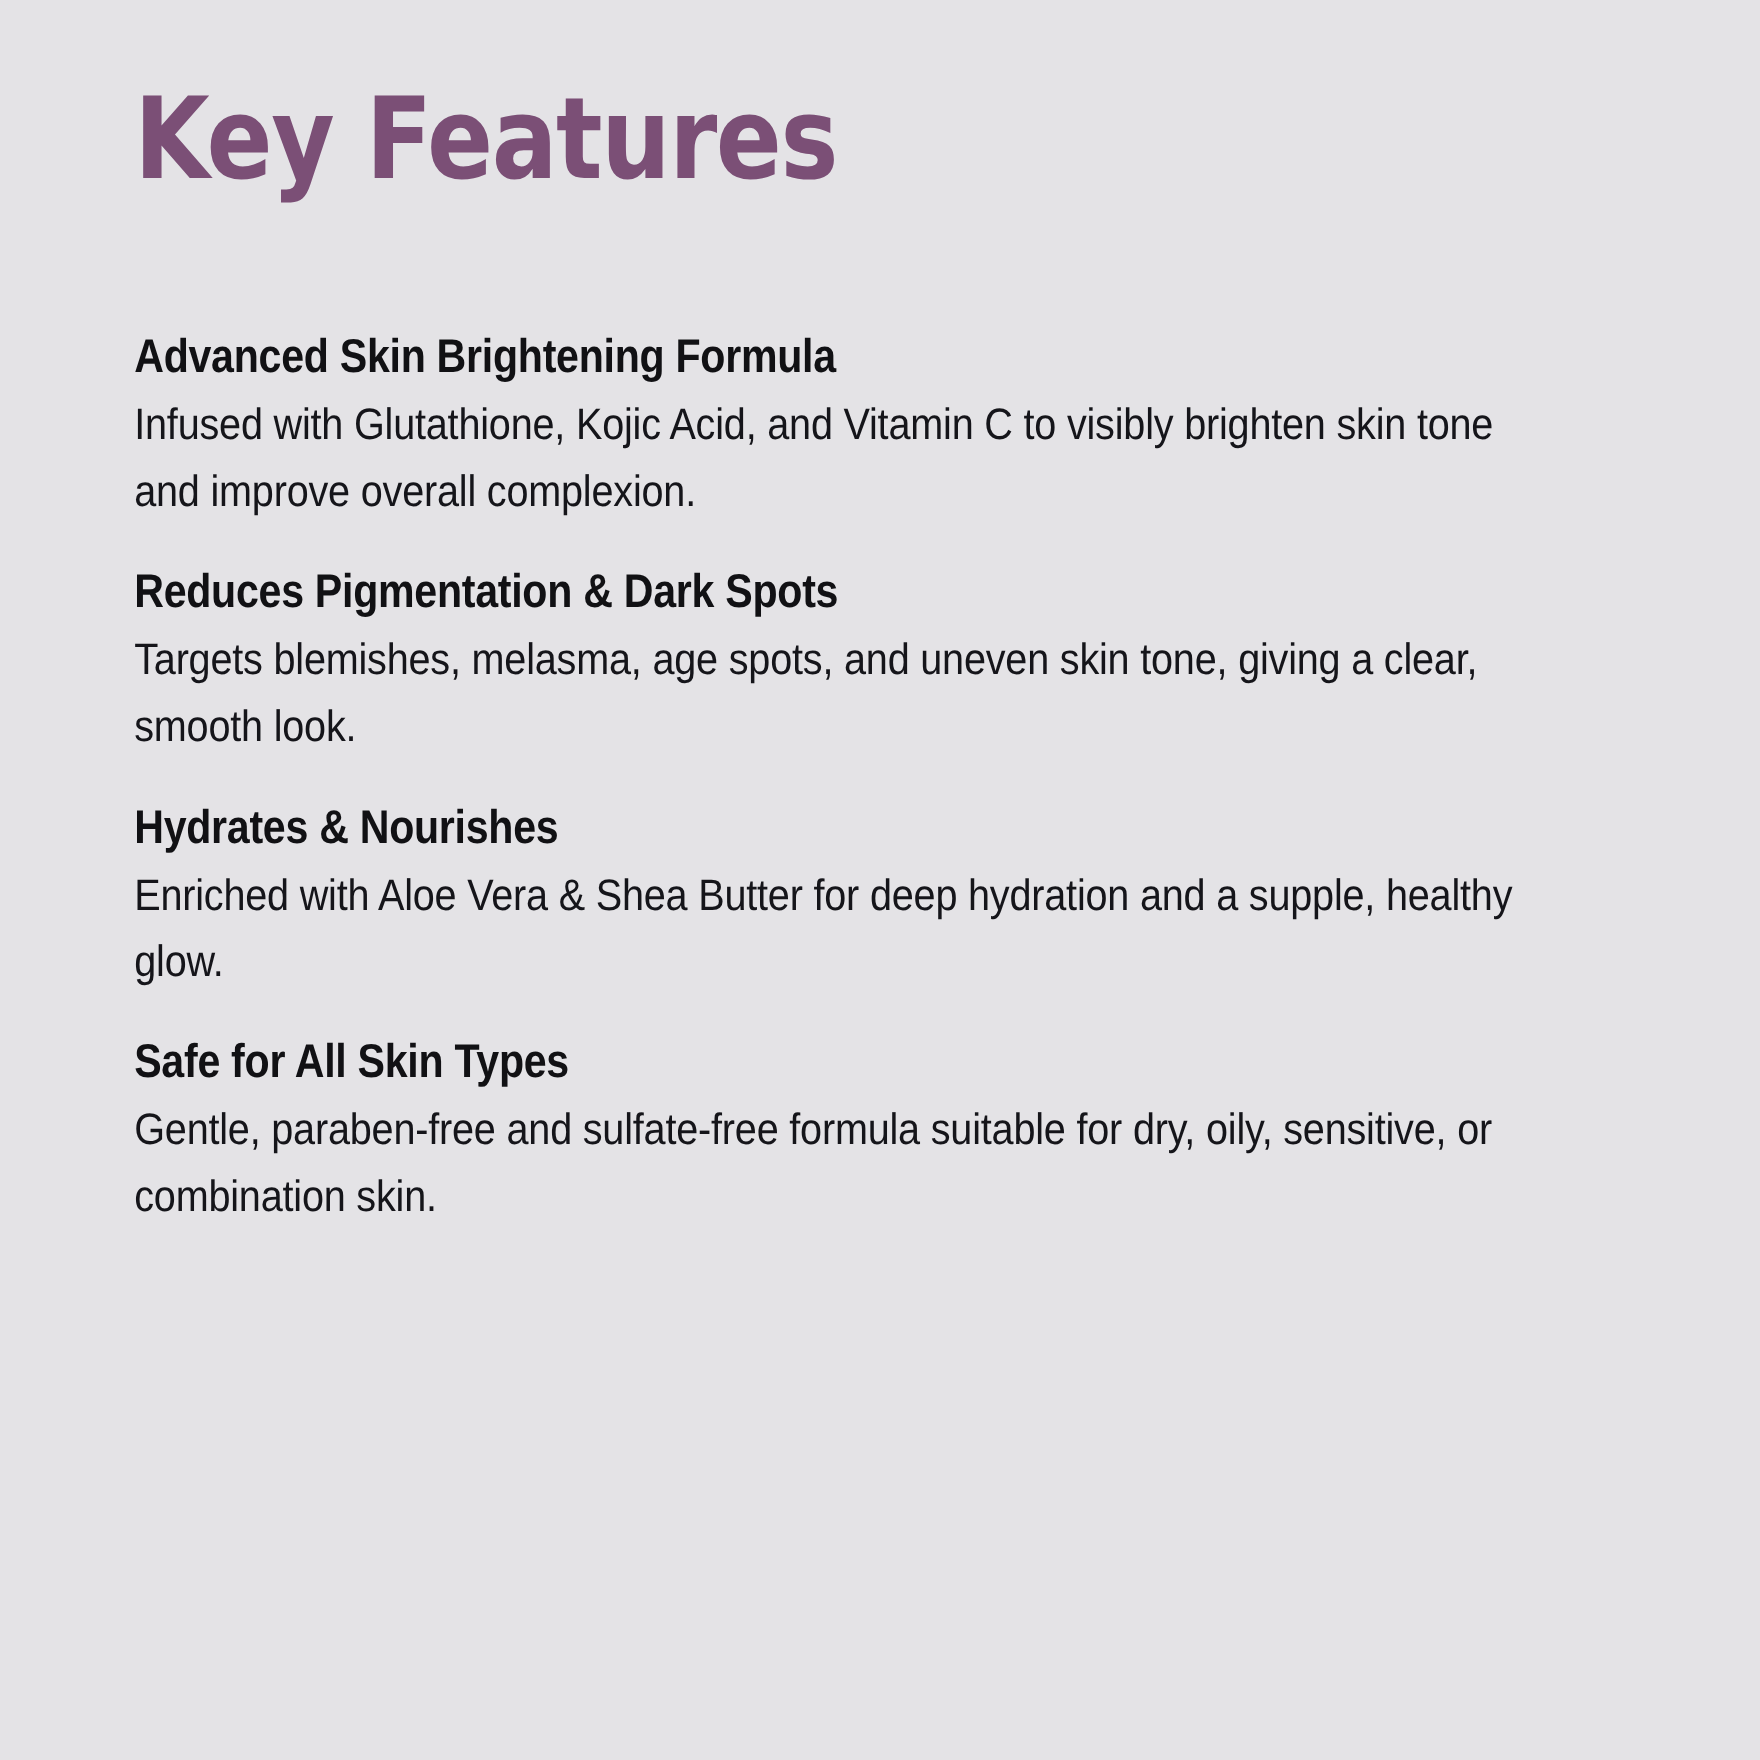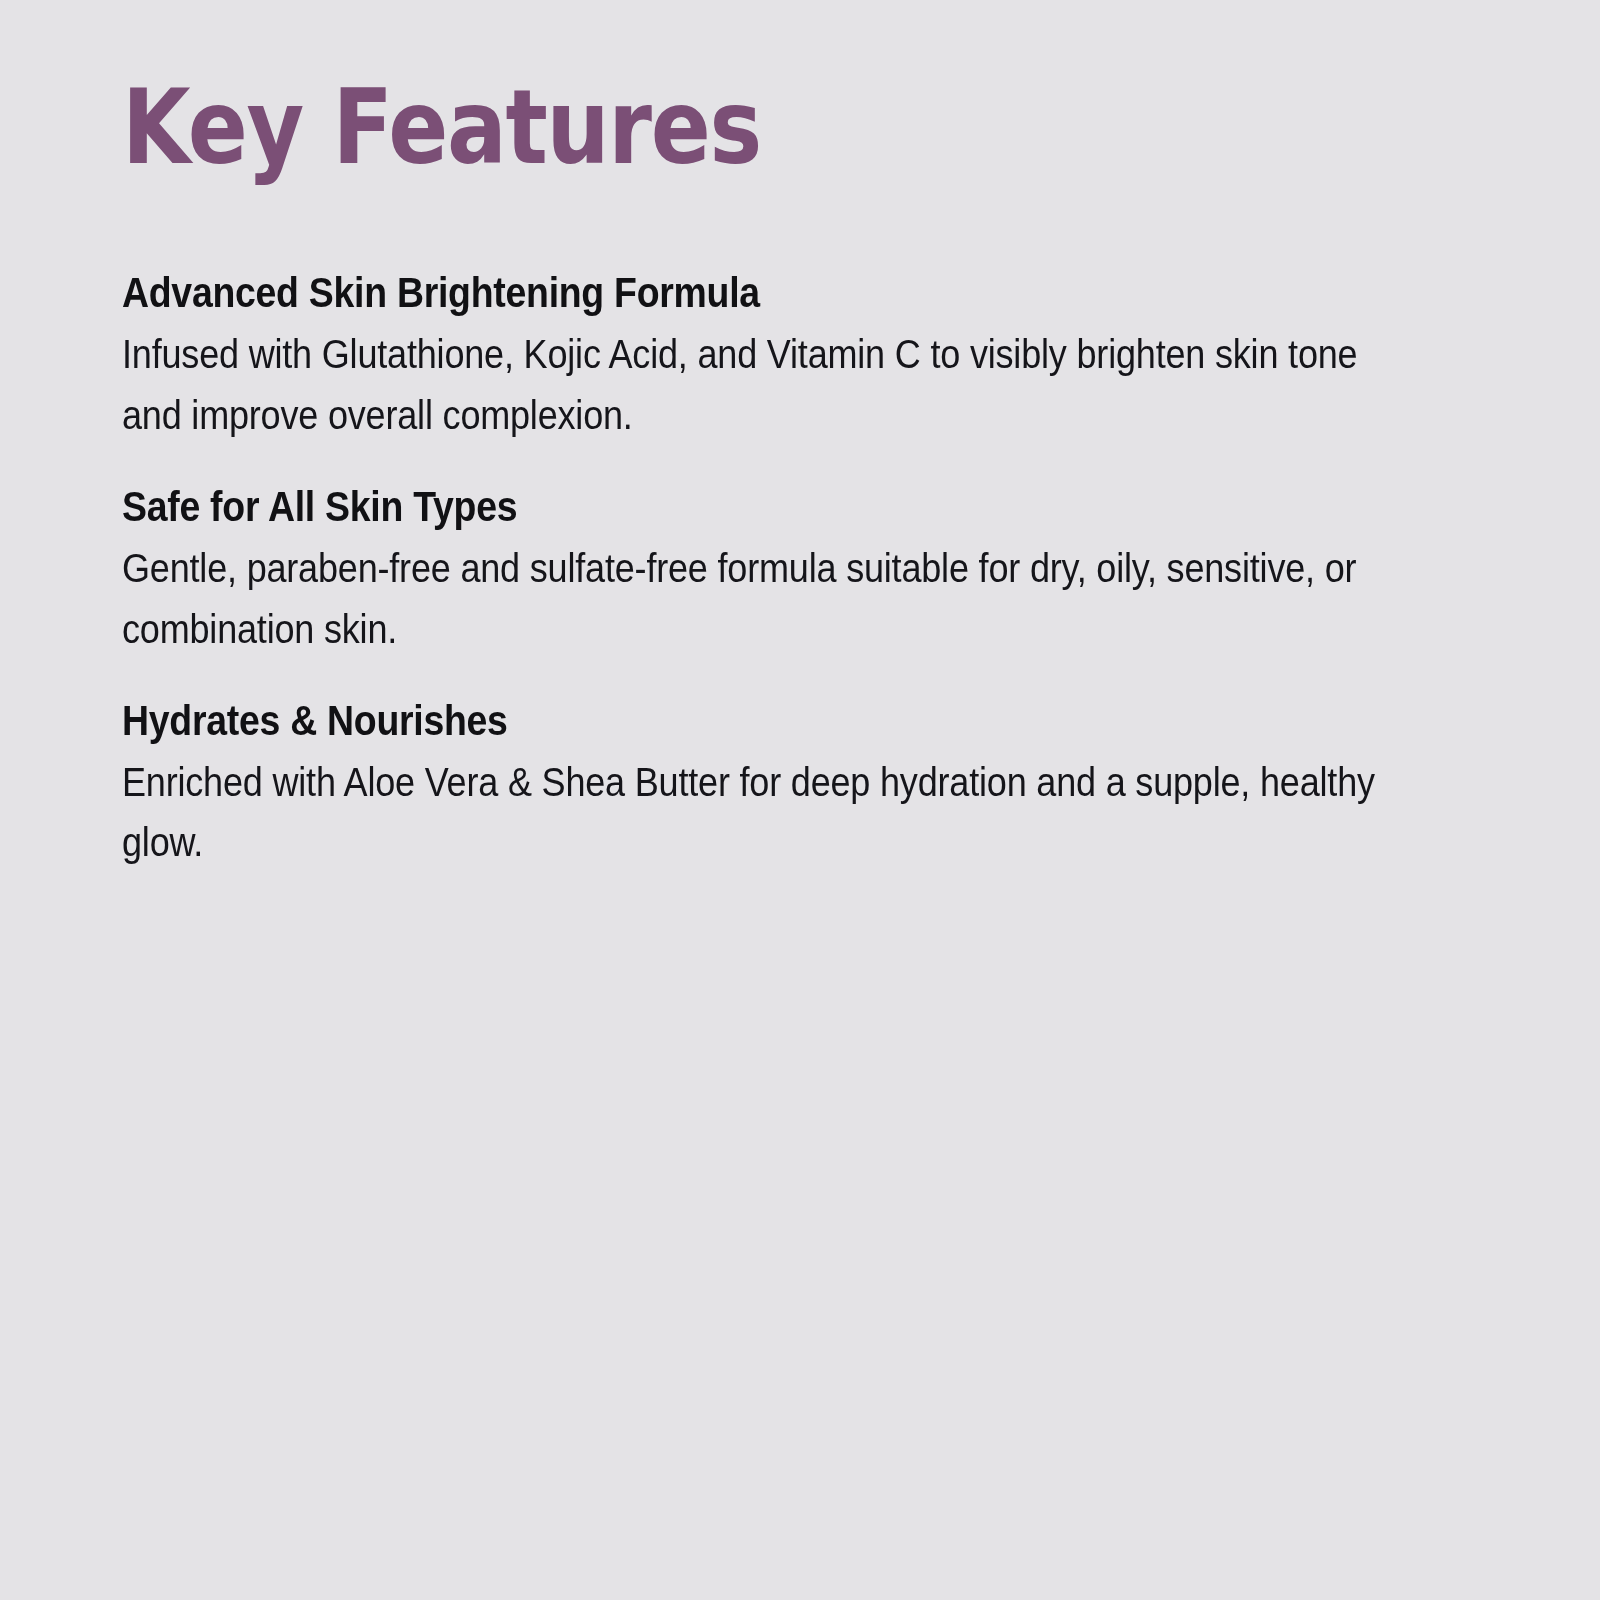"Advanced Skin Brightening Formula" .features { top: 268px -> 300px }
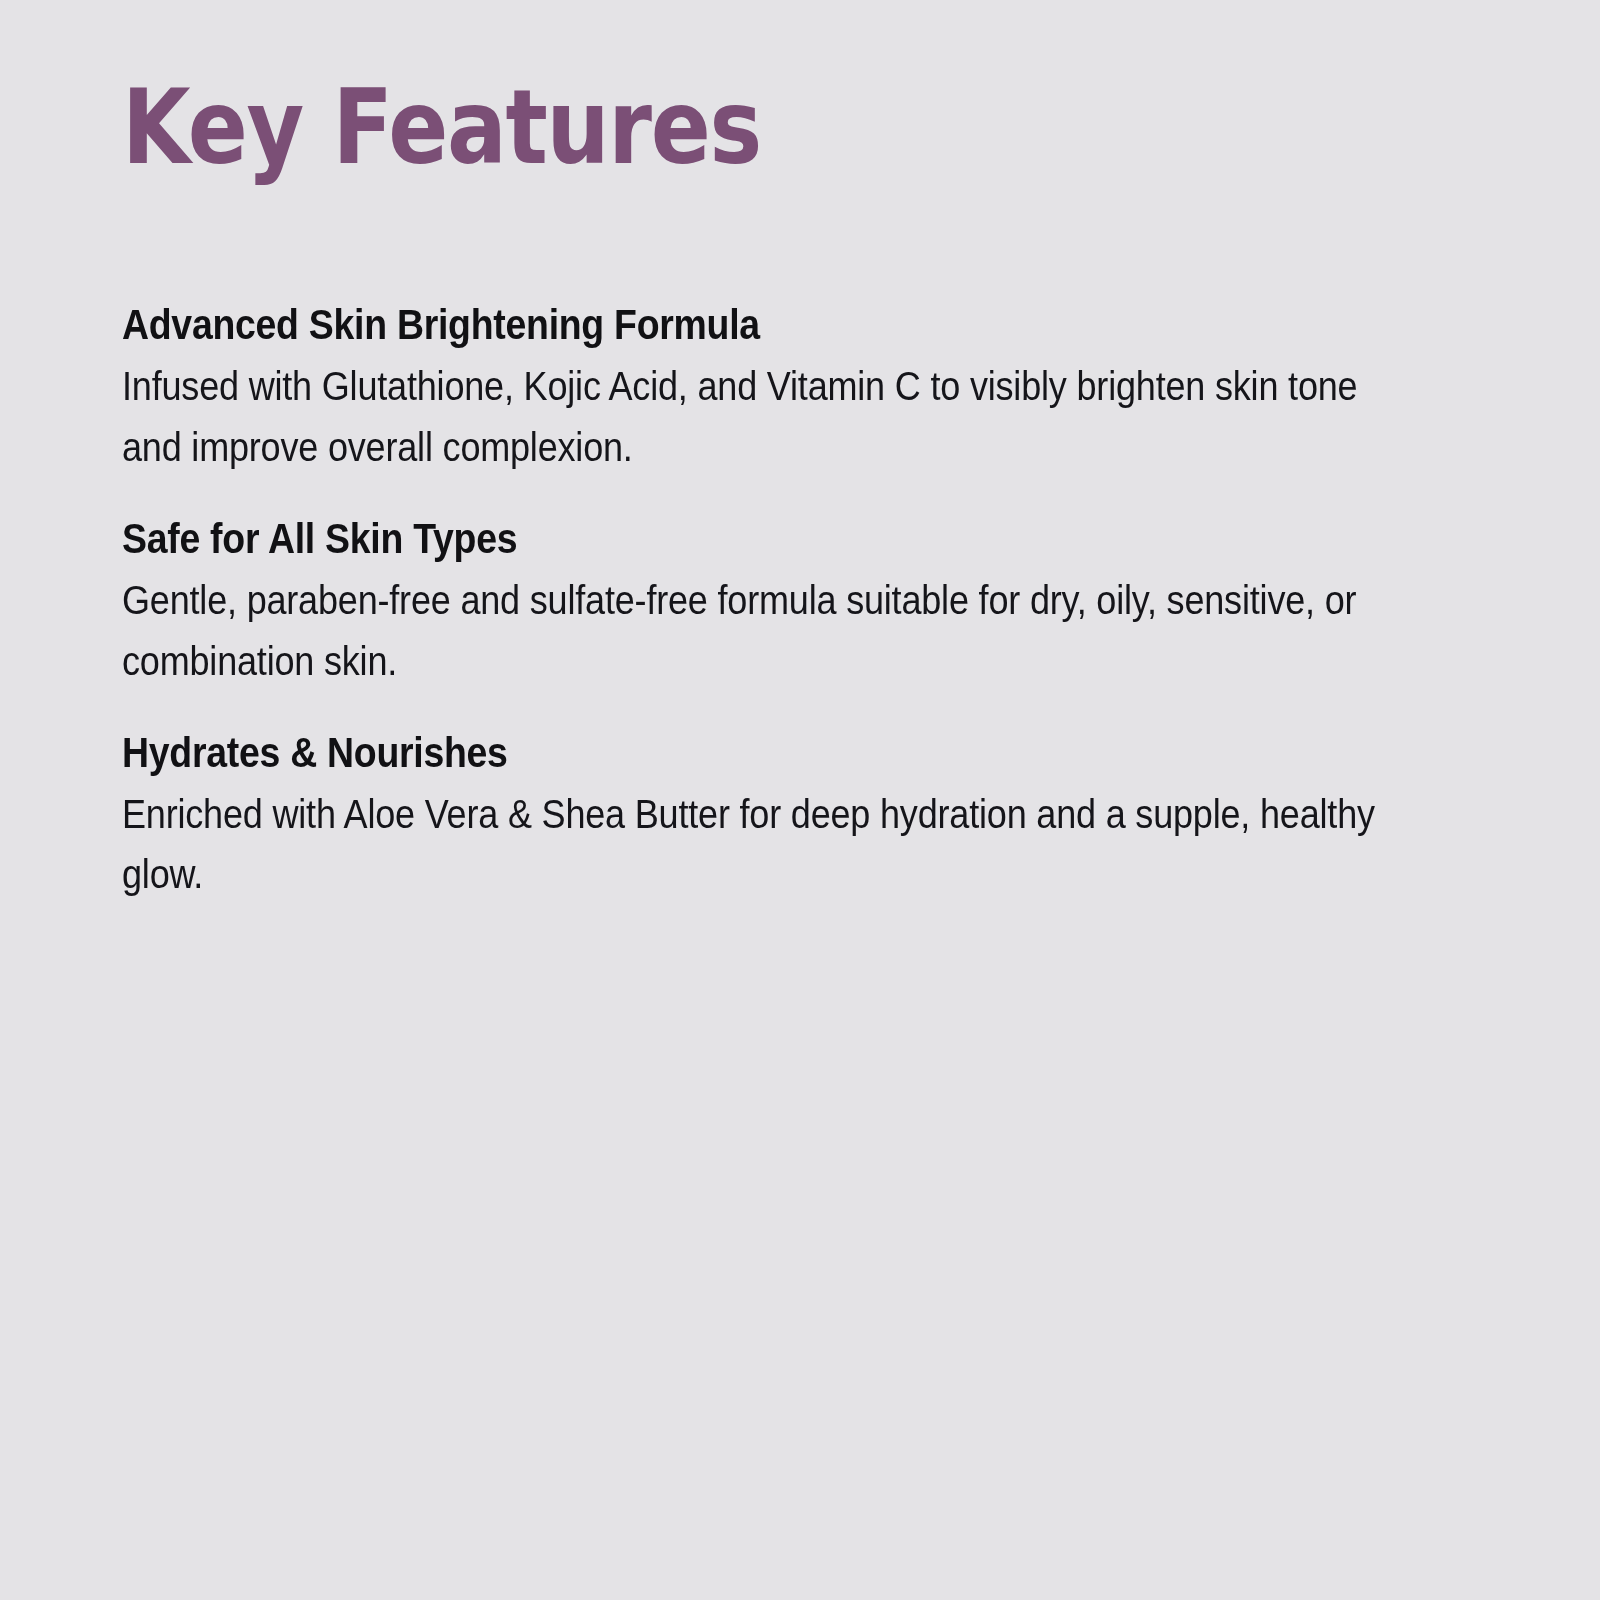"Reduces Pigmentation & Dark Spots" div.feature { html: none -> <div> <h2>Reduces Pigmentation &amp; Dark Spots</h2> <p>Targets blemishes, melasma, age spots, and uneven skin tone, giving a clear, smooth look.</p> </div> }
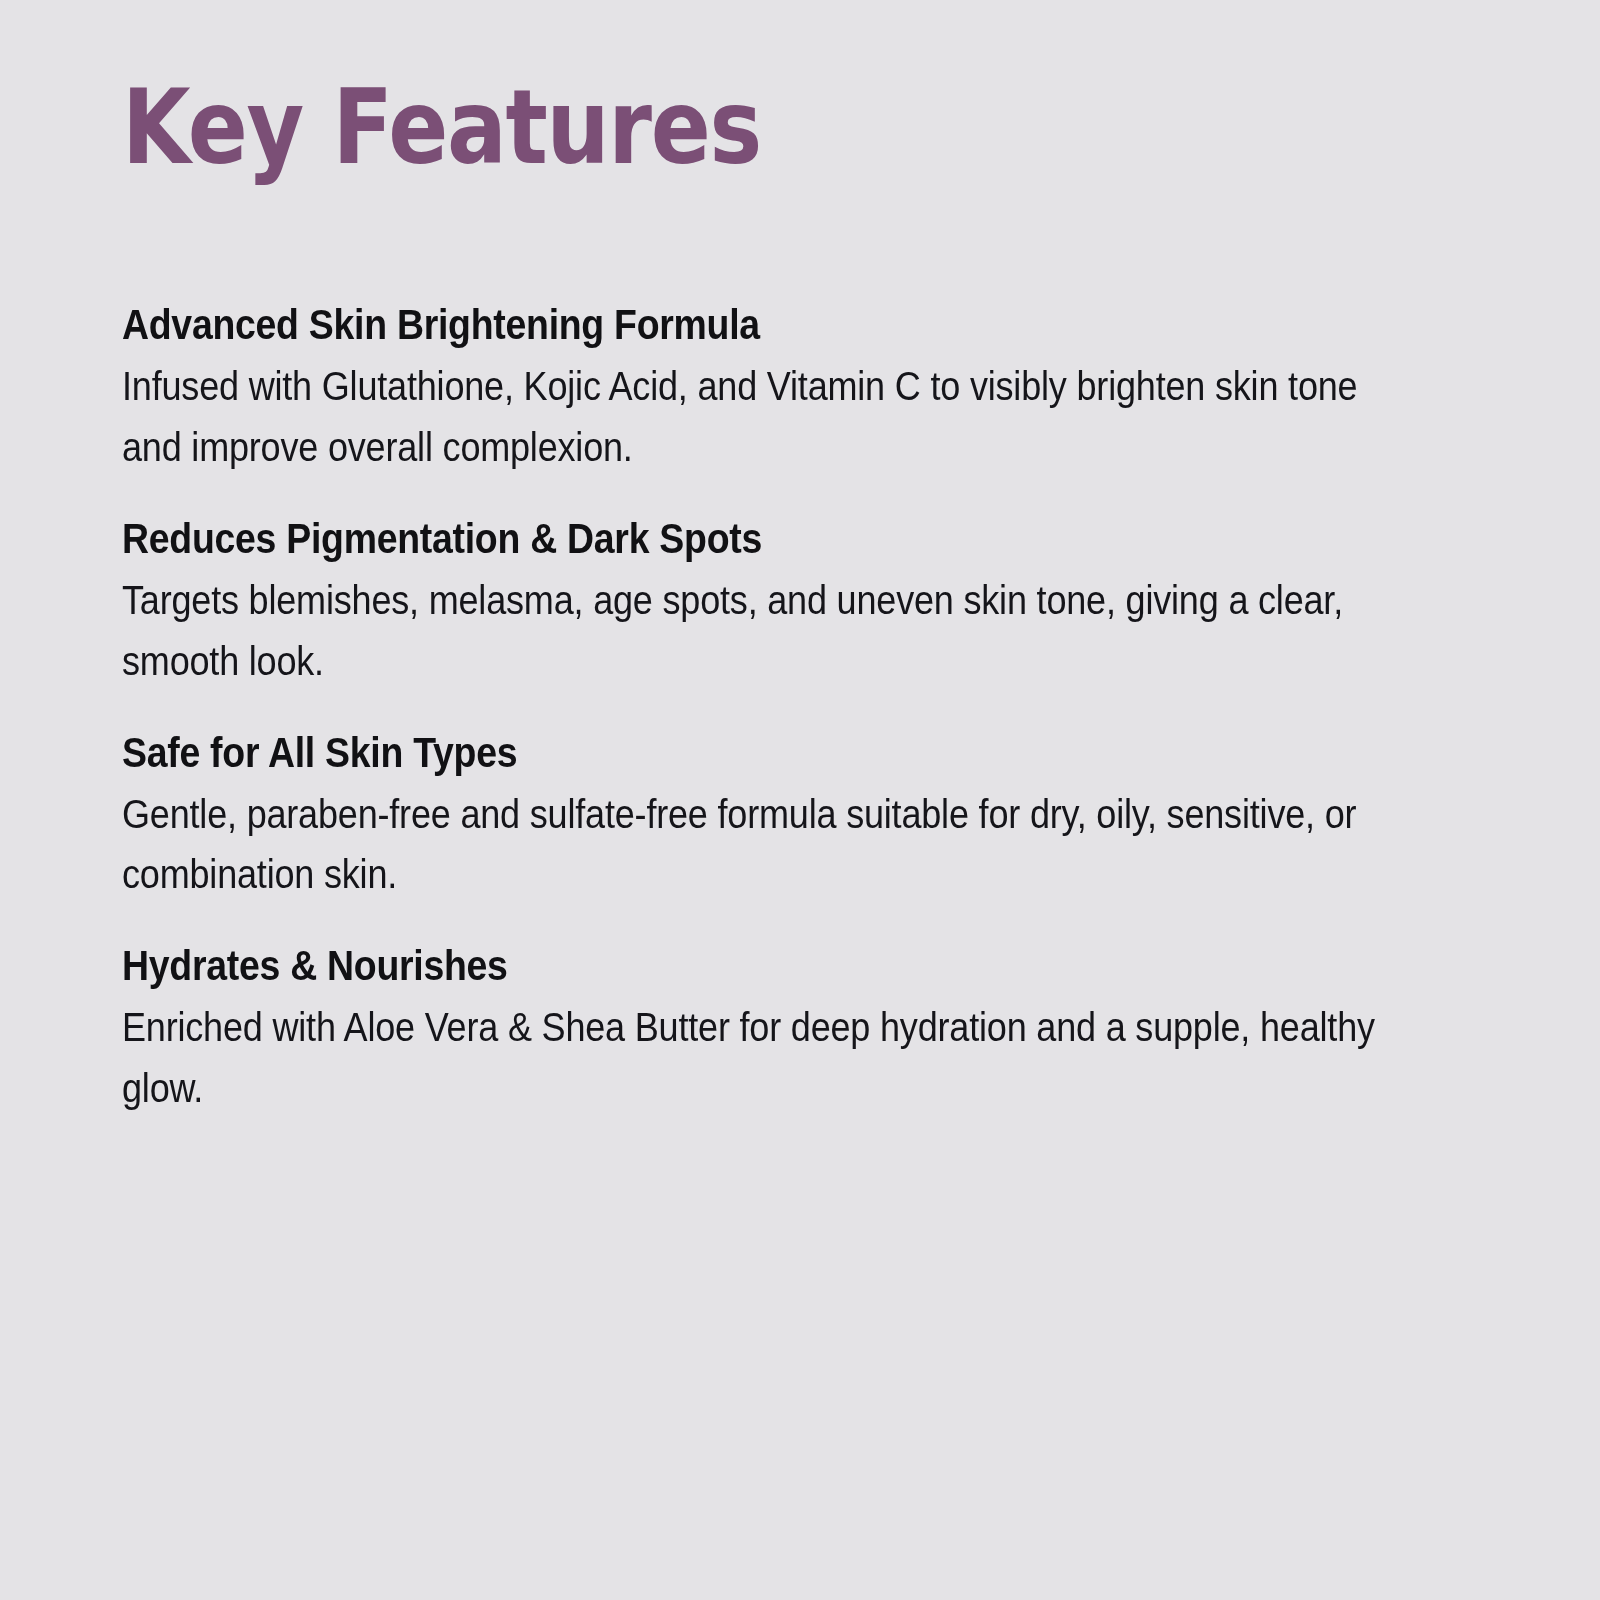"Safe for All Skin Types" div.feature { order: before "Hydrates & Nourishes" -> after "Hydrates & Nourishes" }
